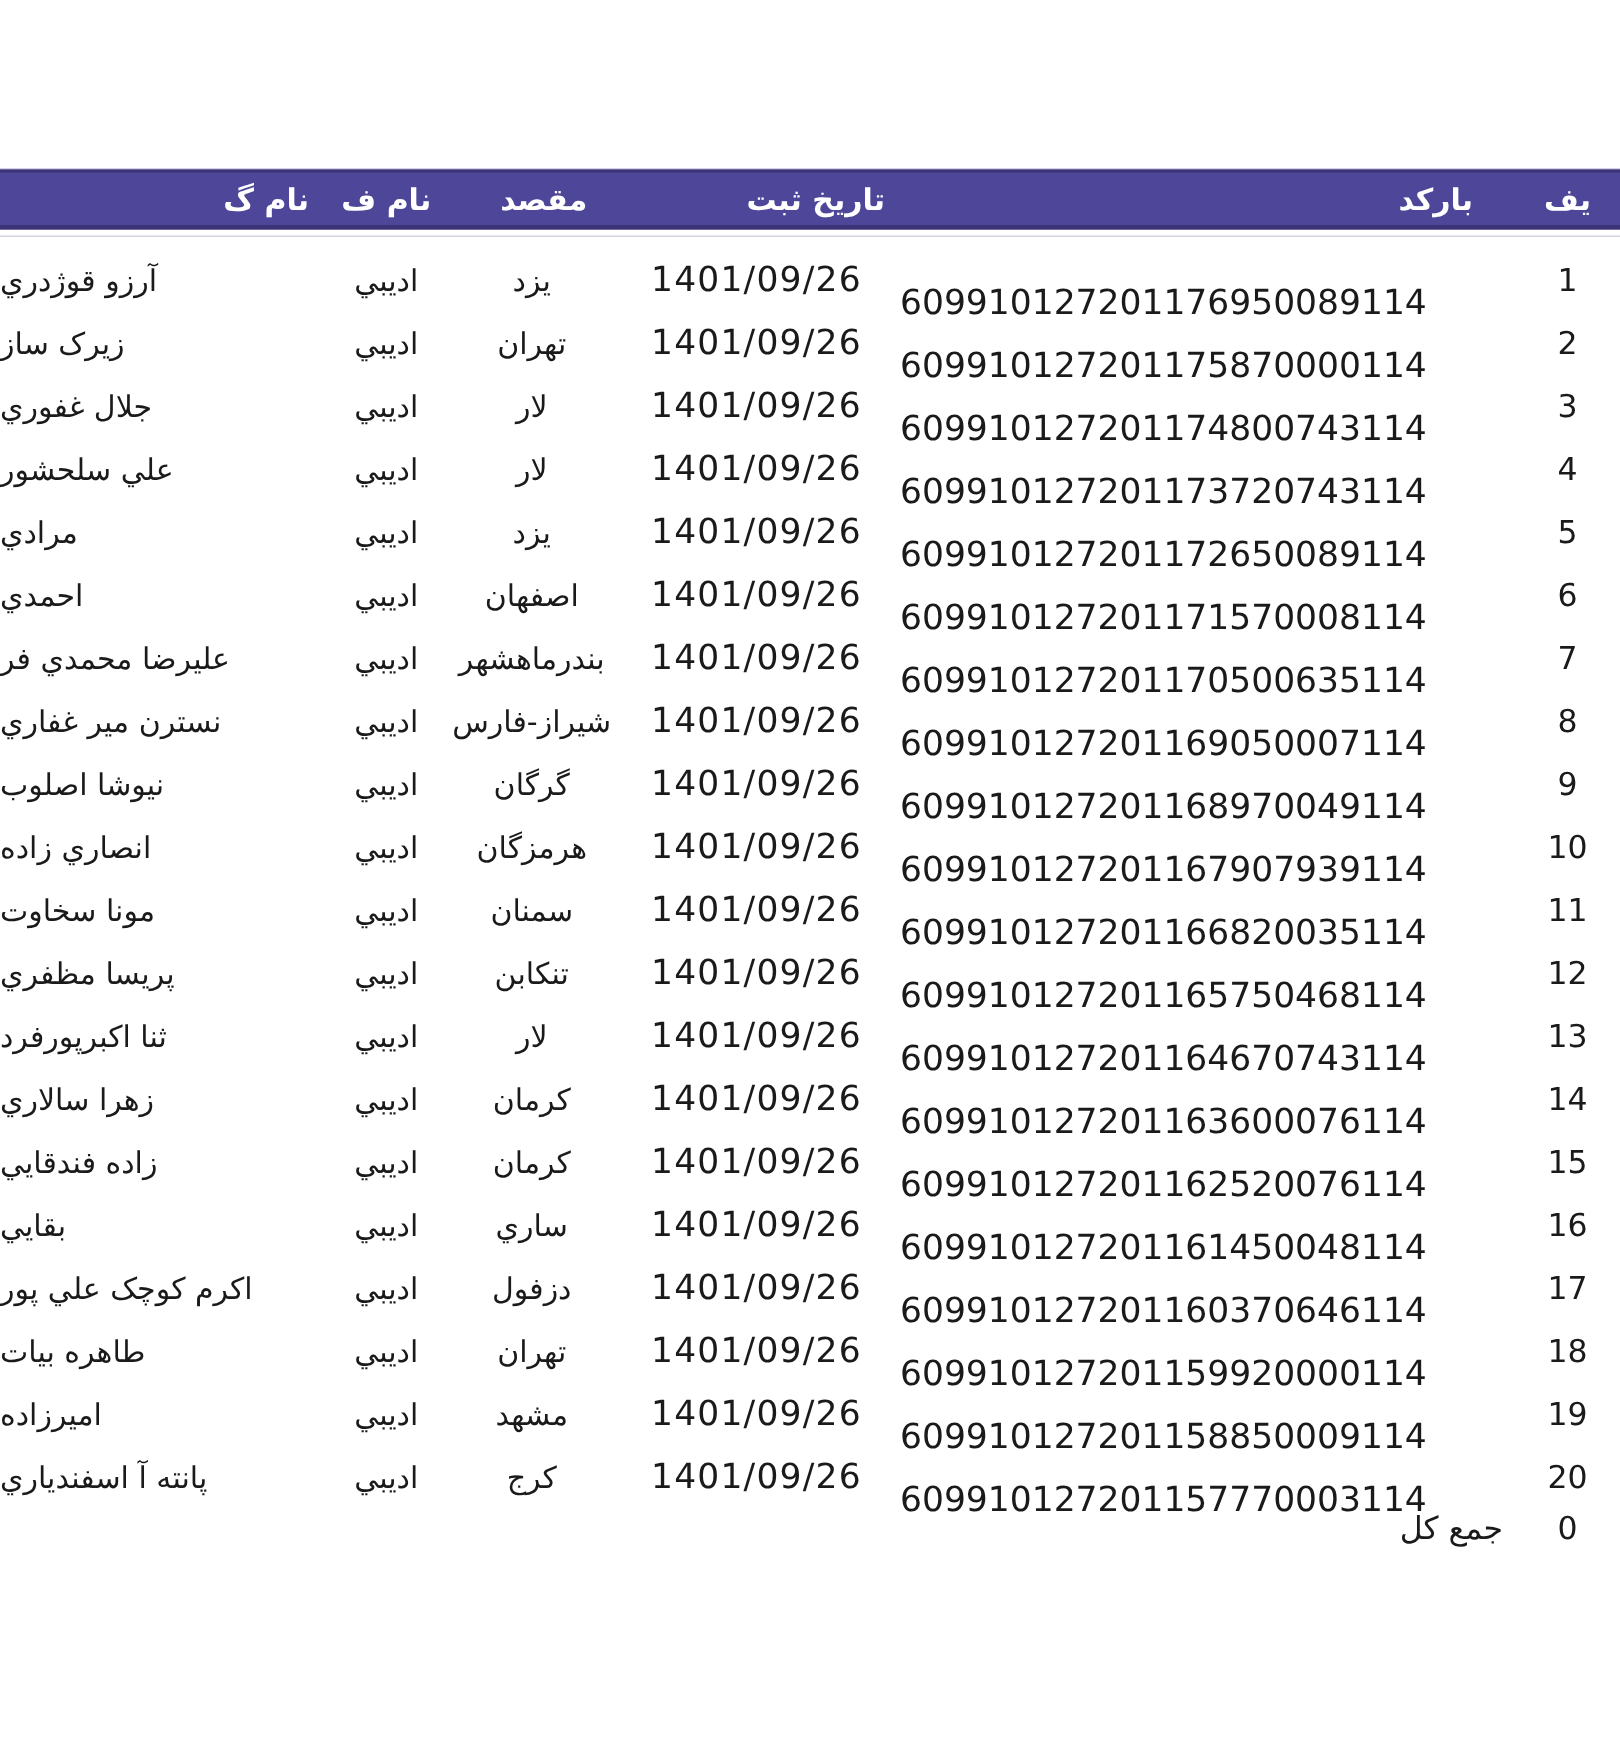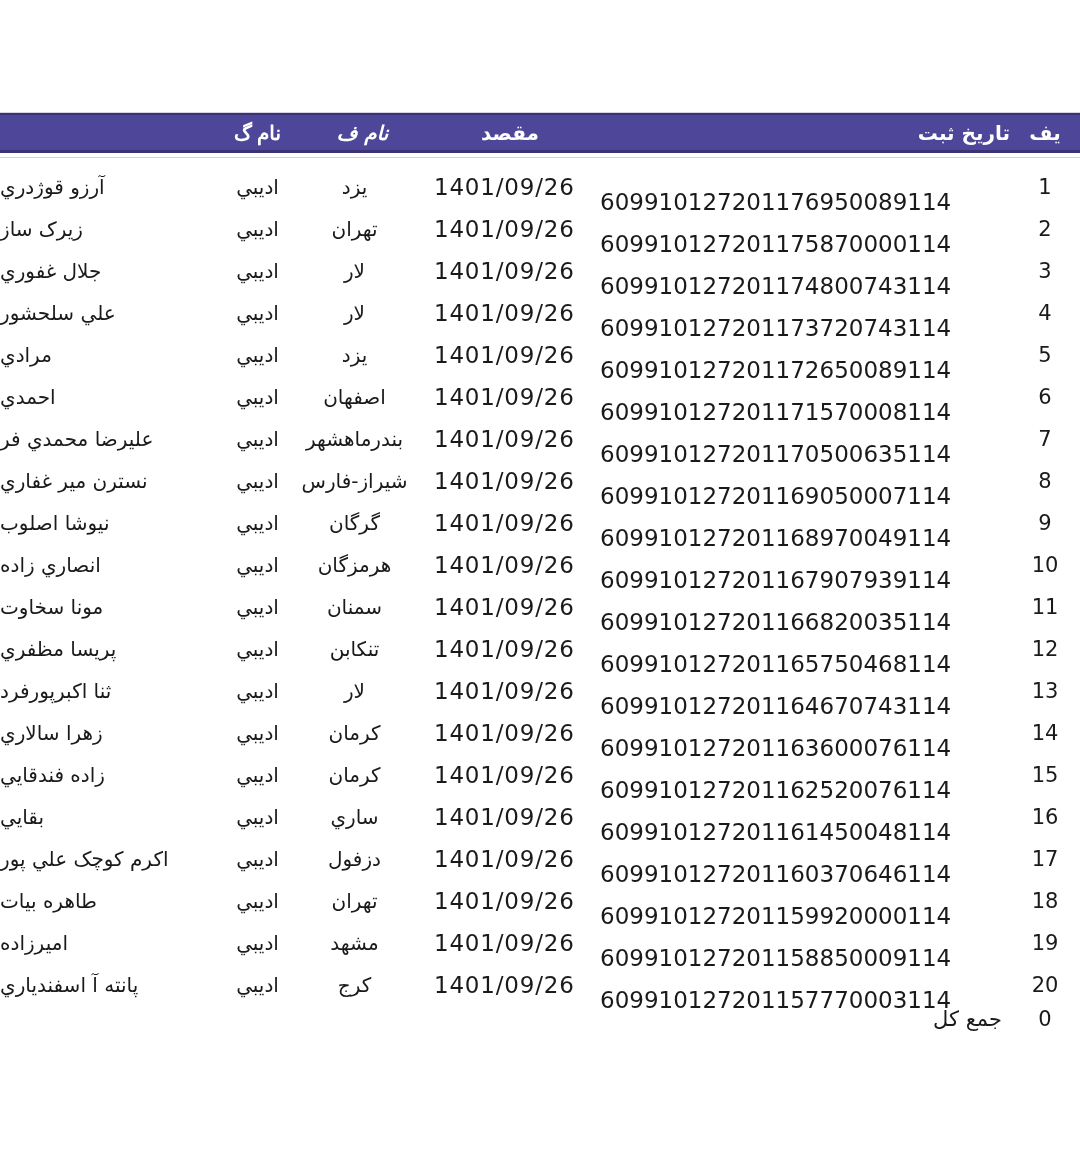"نام گ" .h-nameg { font-family: Liberation Serif, serif -> none }
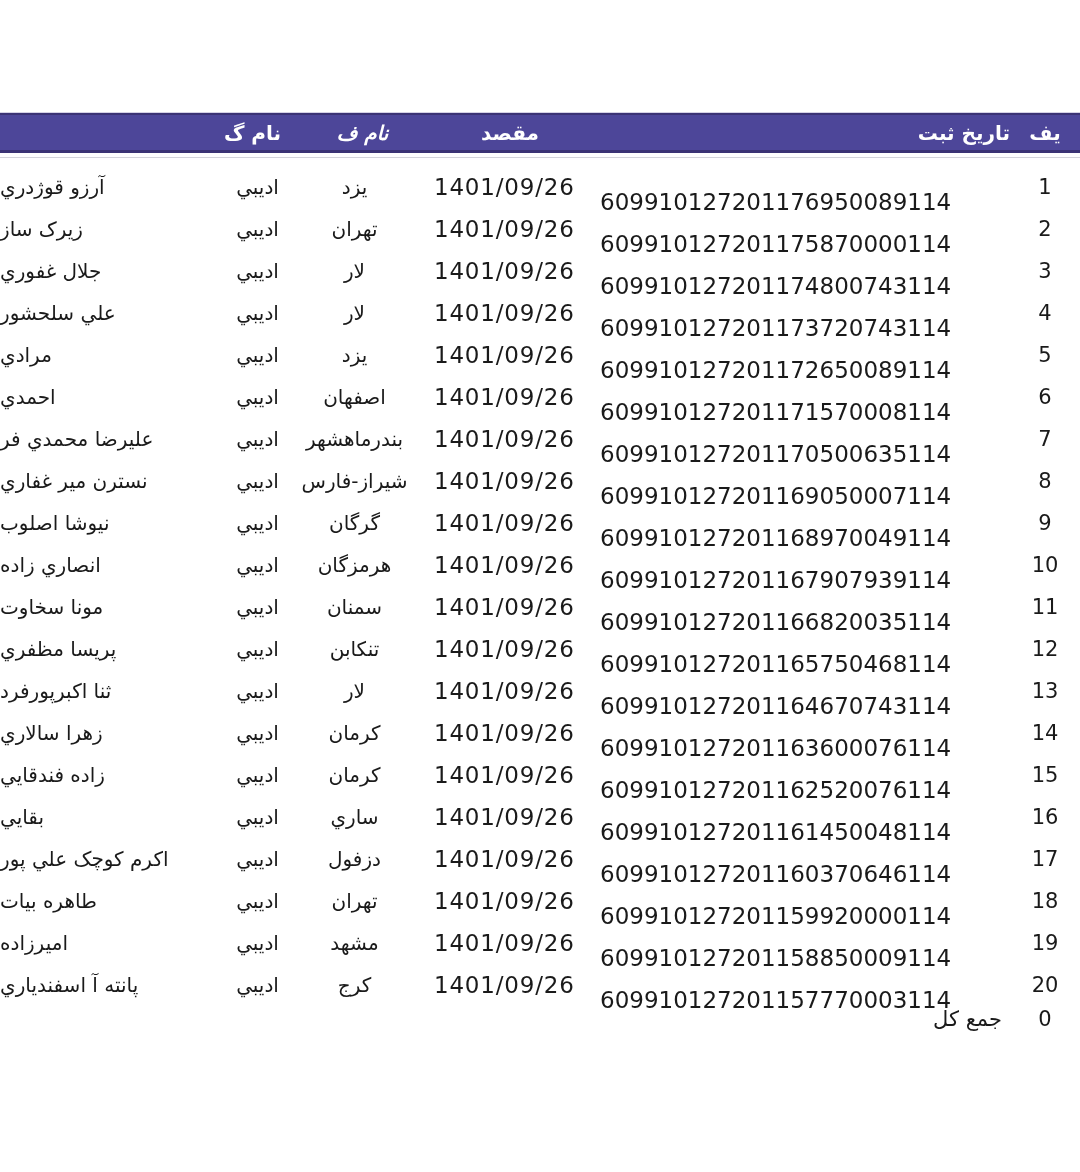"نام ف" .h-namef { font-style: italic -> none }
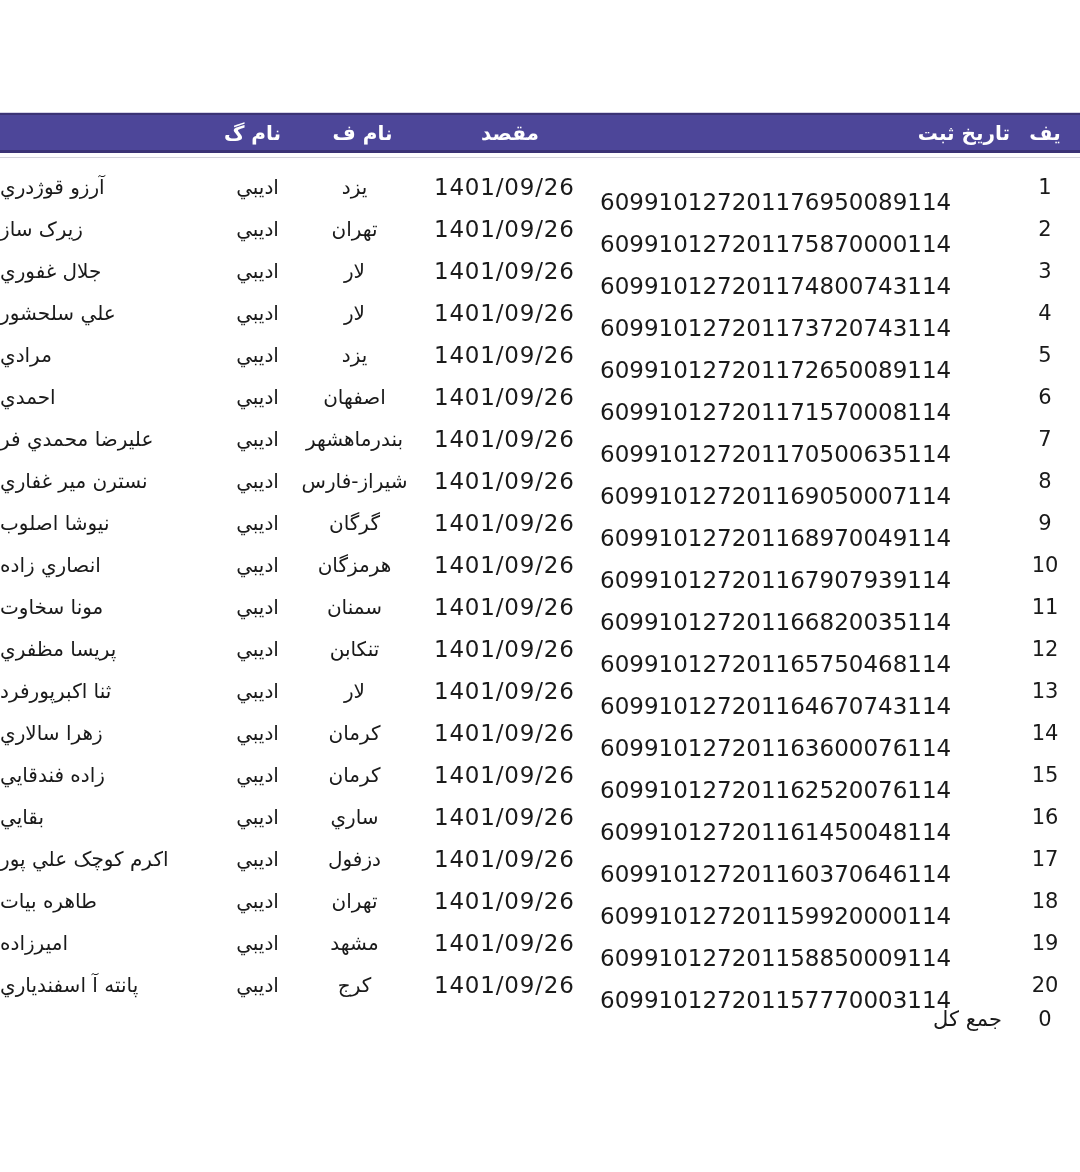"باركد" div.h-code { html: none -> <div>باركد</div> }
